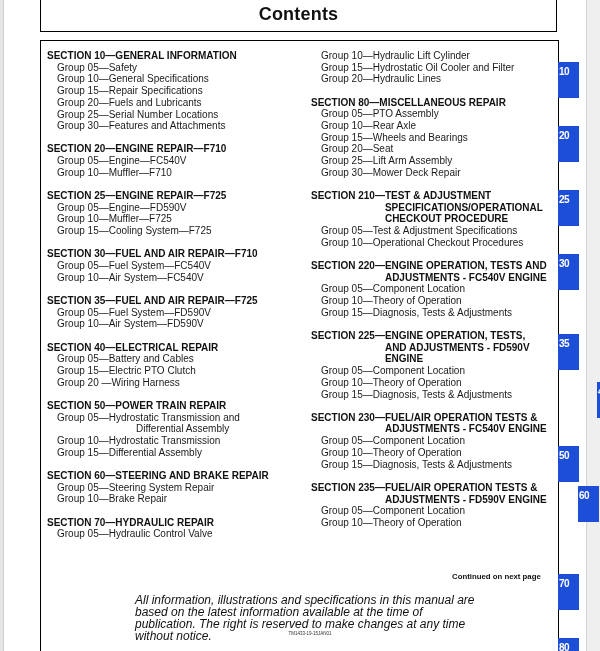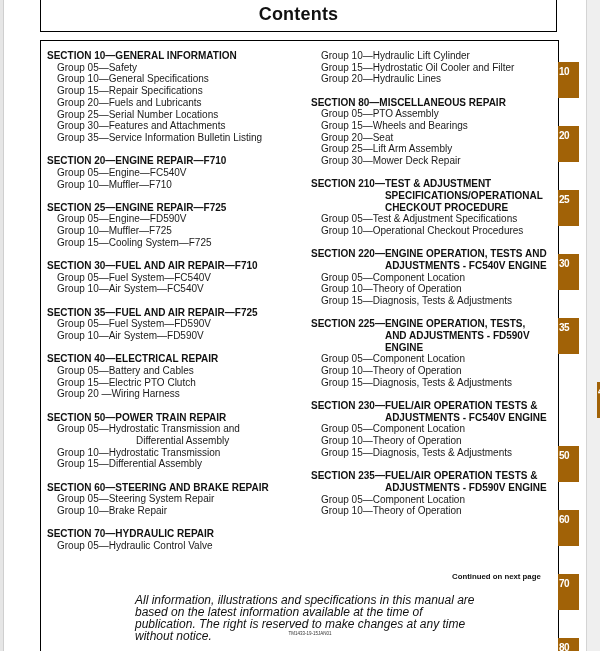"10" .tab { background: #a16207 -> #1d4ed8 }
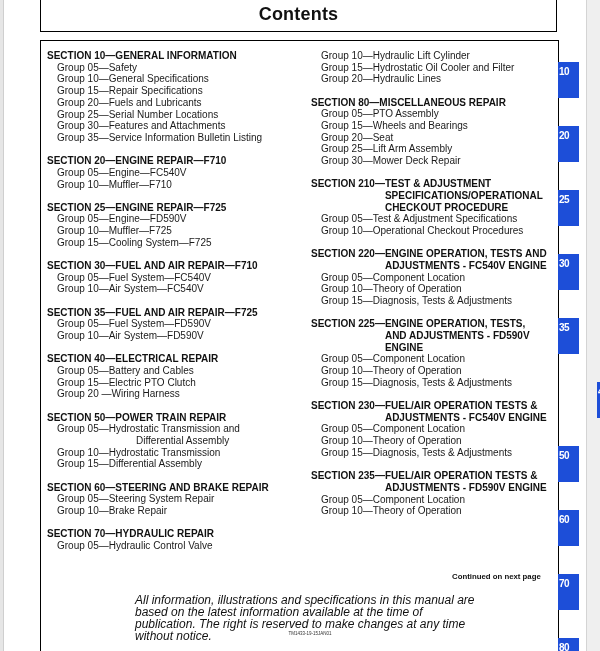"Group 10—Rear Axle" div.group { html: none -> <div><span>Group 10—Rear Axle</span></div> }
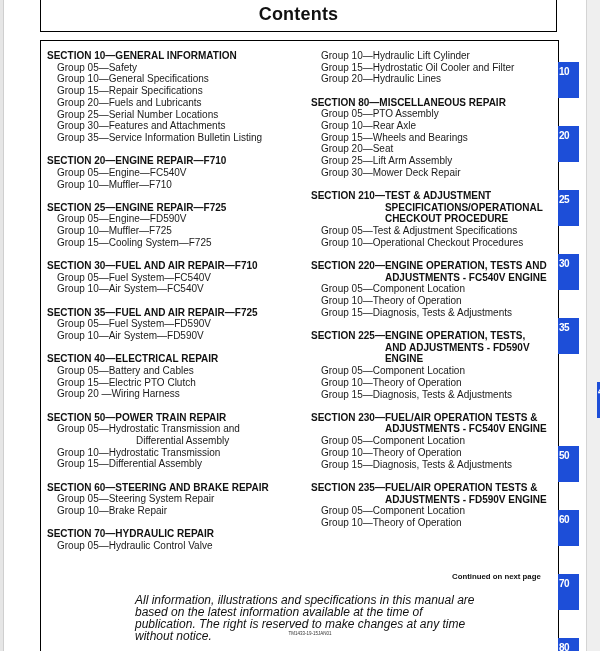"Group 35—Service Information Bulletin" div.group { html: <div><span>Group 35—Service Information Bulletin Listing</span></div> -> none }
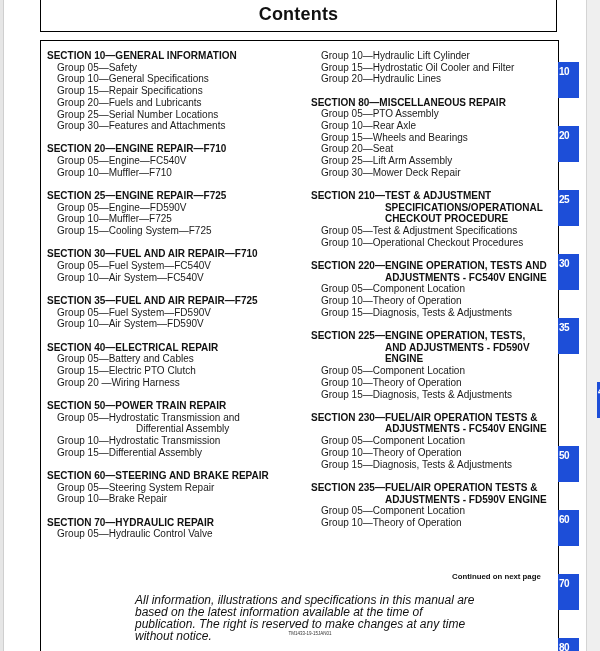"35" div.tab { top: 318px -> 334px }
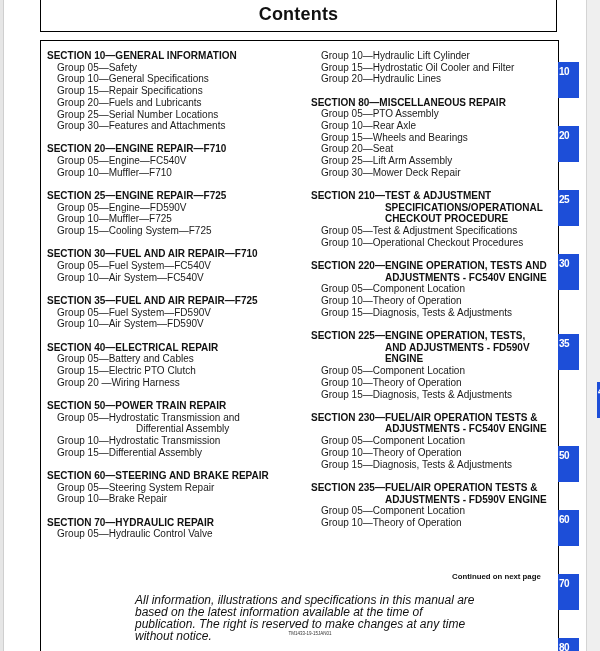"60" div.tab { margin-left: none -> 20px; top: 510px -> 486px }
